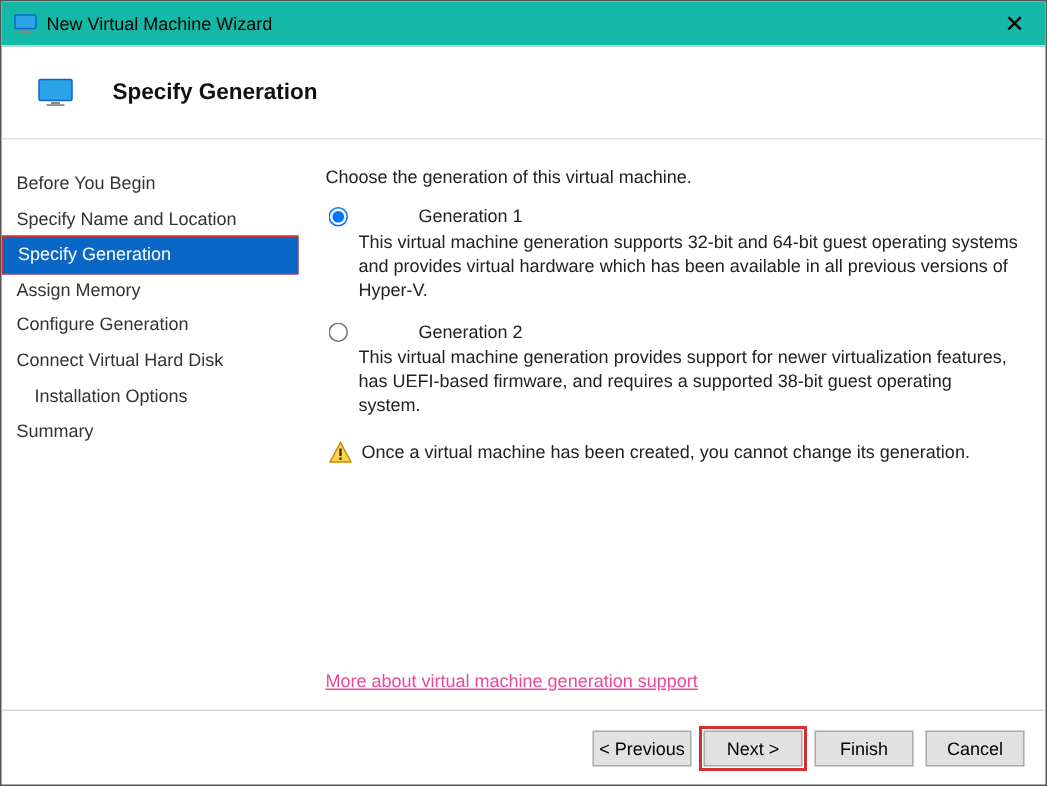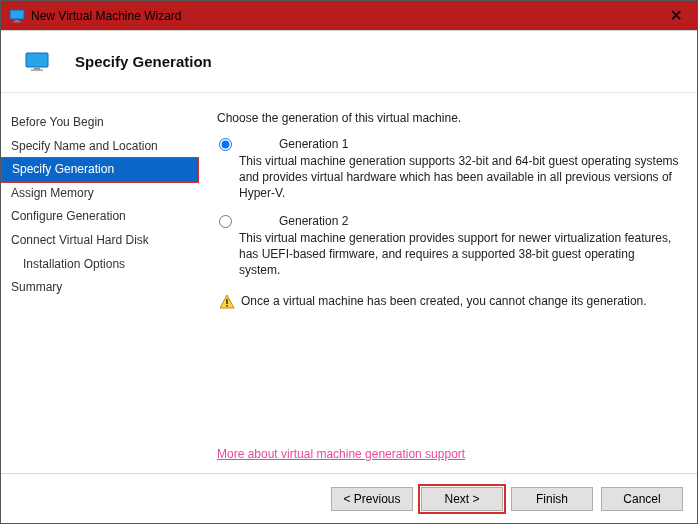"New Virtual Machine Wizard" .titlebar { background: #b91c1c -> #14b8a6 }
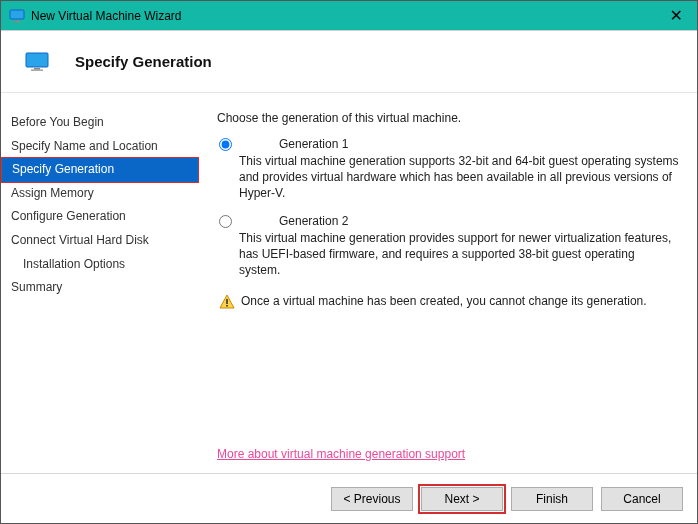"< Previous" .footer button { width: 82px -> 66px }
